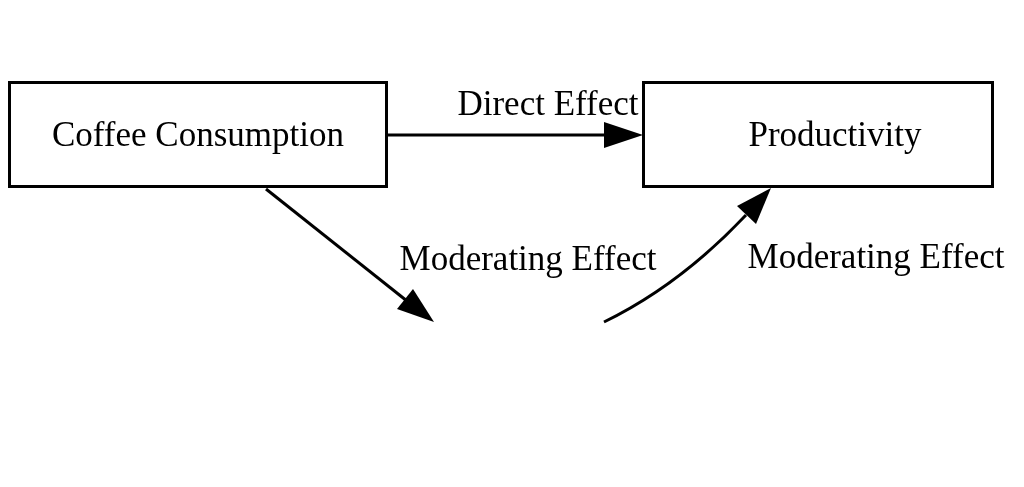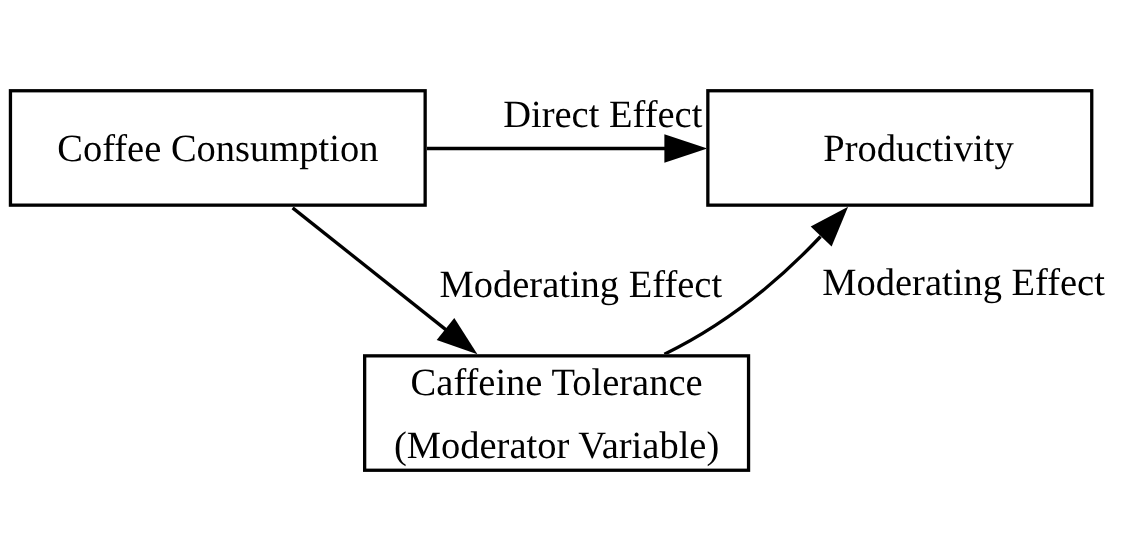"Caffeine Tolerance" div.node { html: <div> <span>Caffeine Tolerance</span> <span>(Moderator Variable)</span> </div> -> none }
